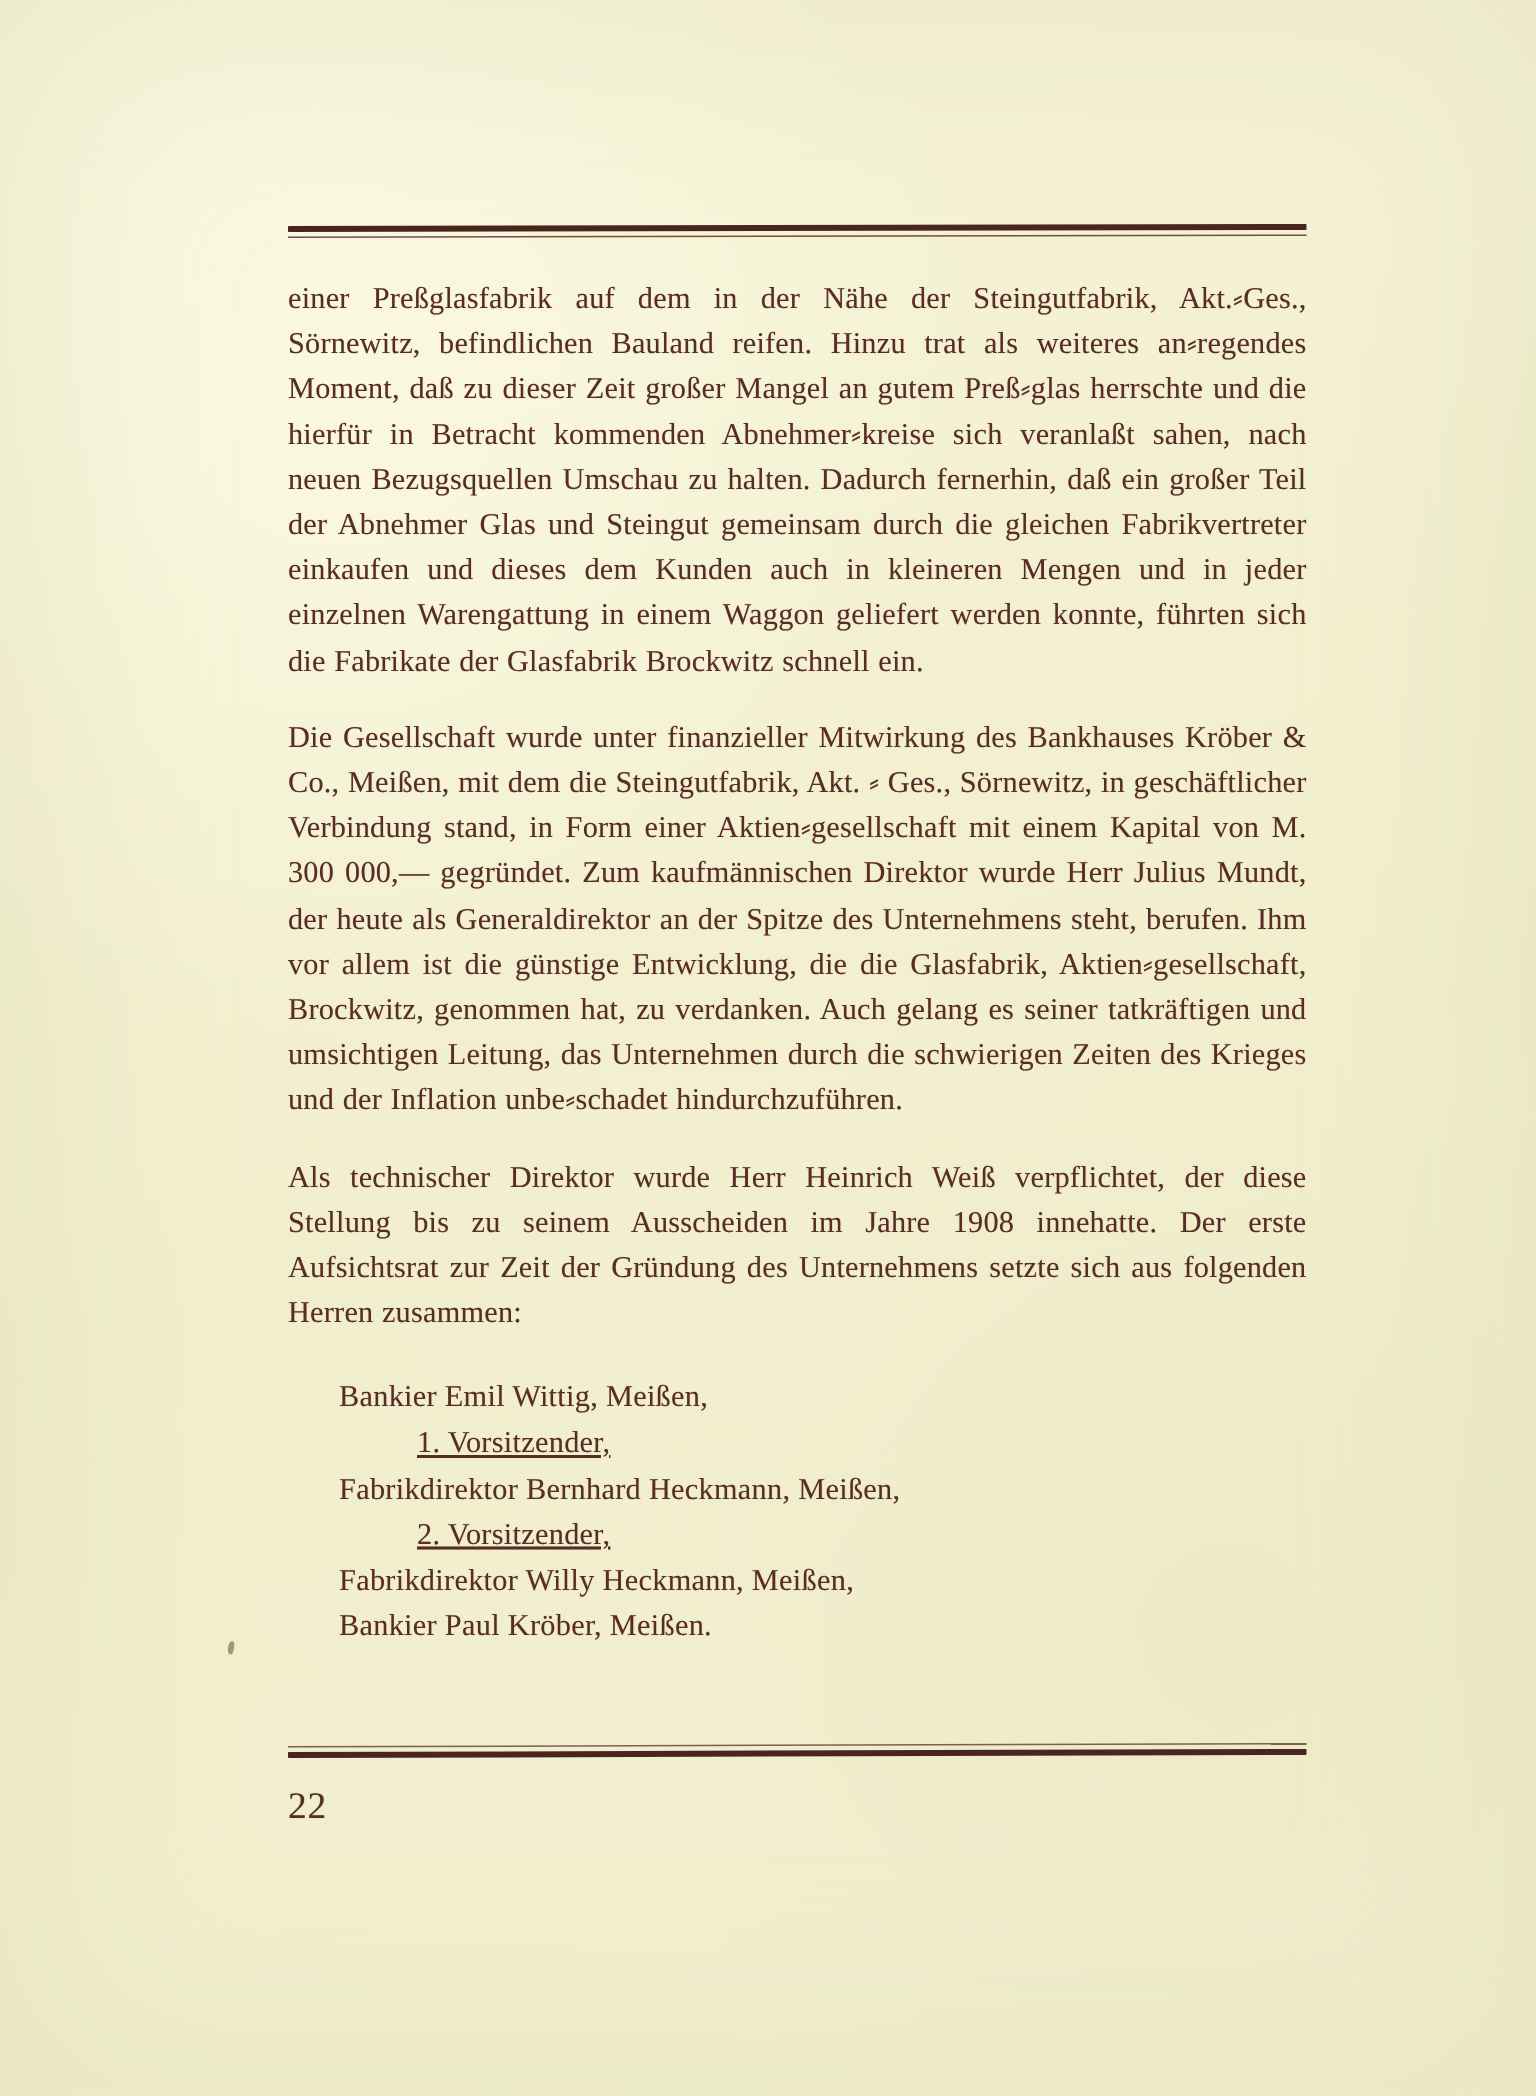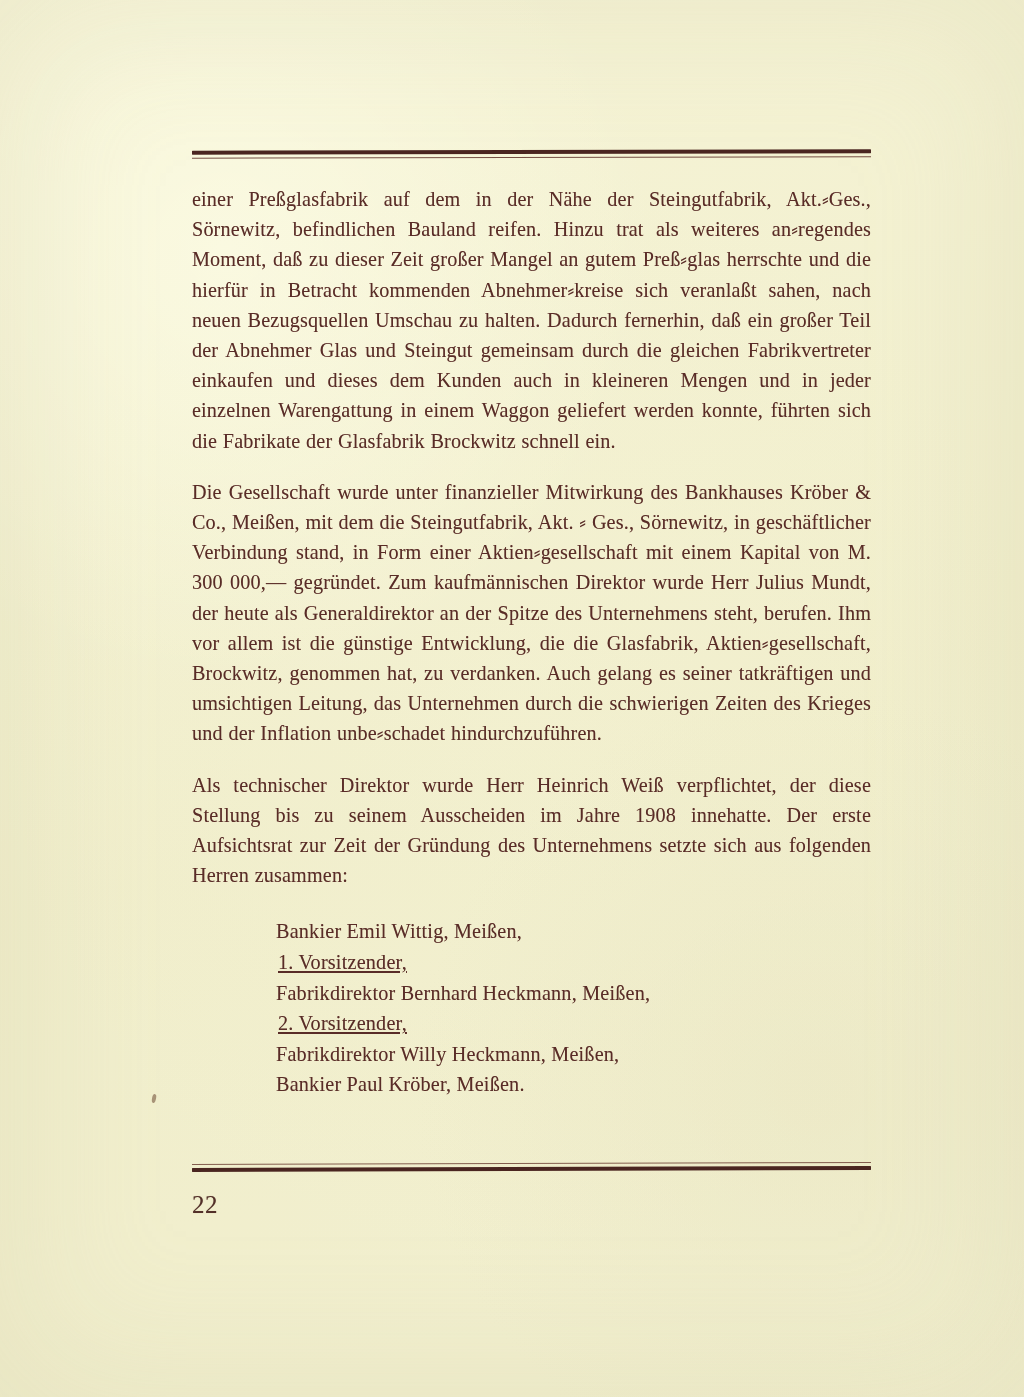"Bankier Emil Wittig, Meißen," .member-list li { margin-left: 84px -> 34px }
